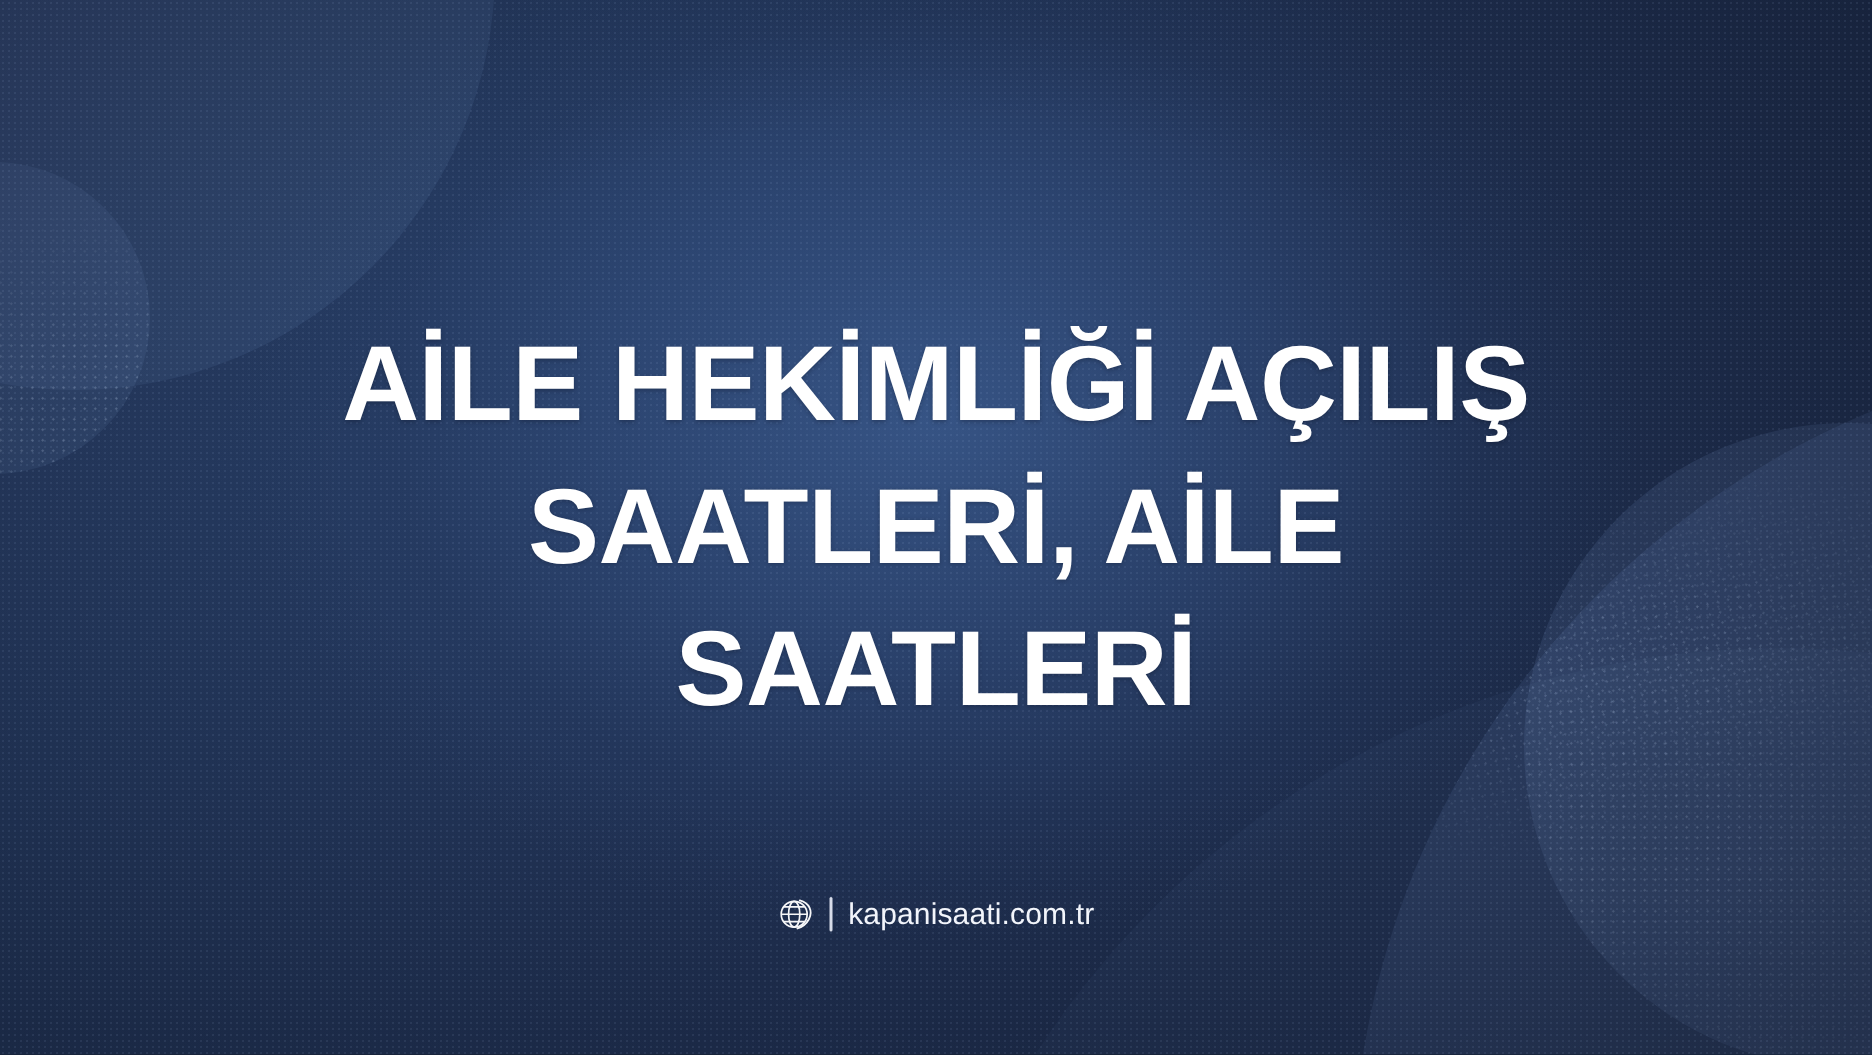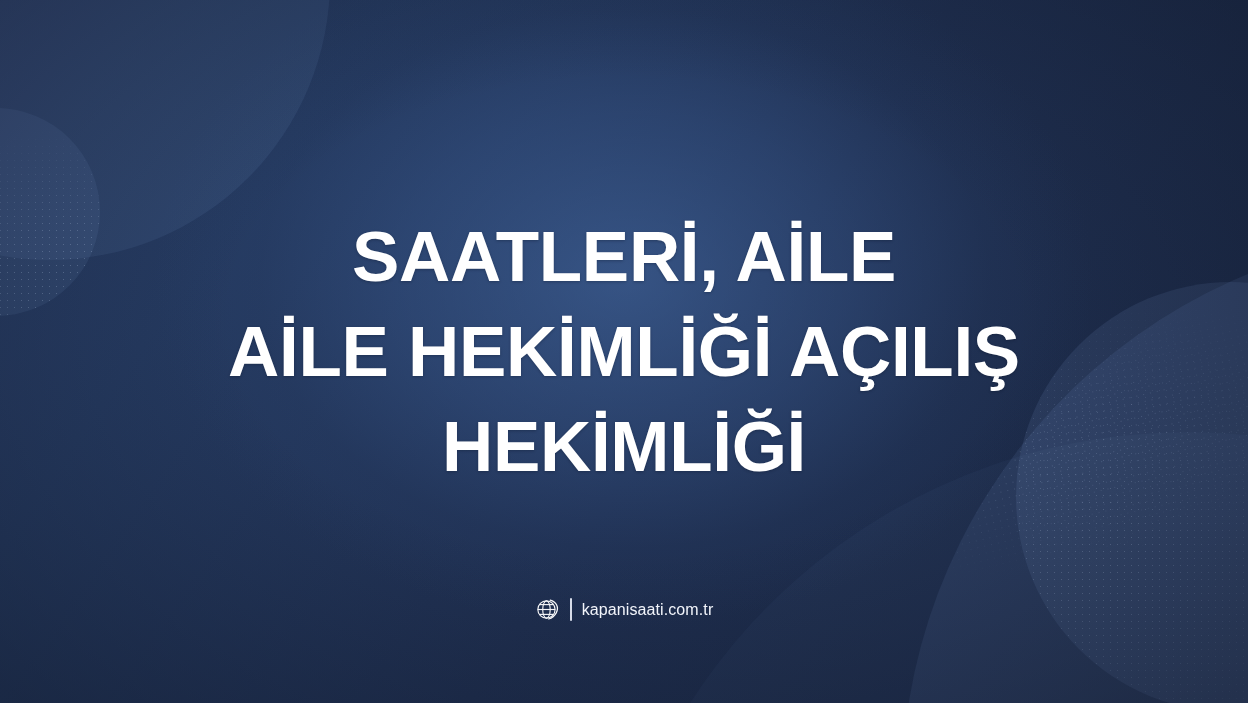"SAATLERİ, AİLE" span.tline { order: before "AİLE HEKİMLİĞİ AÇILIŞ" -> after "AİLE HEKİMLİĞİ AÇILIŞ" }
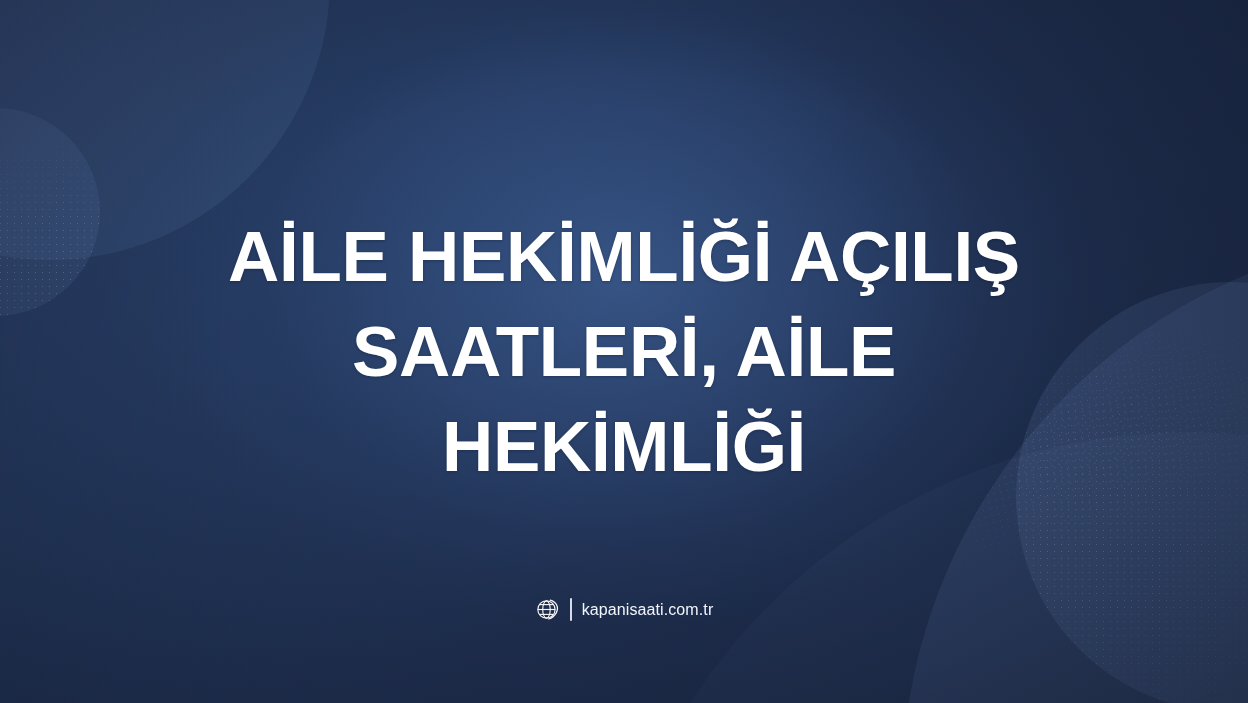"HEKİMLİĞİ" span.tline { text: HEKİMLİĞİ -> SAATLERİ }
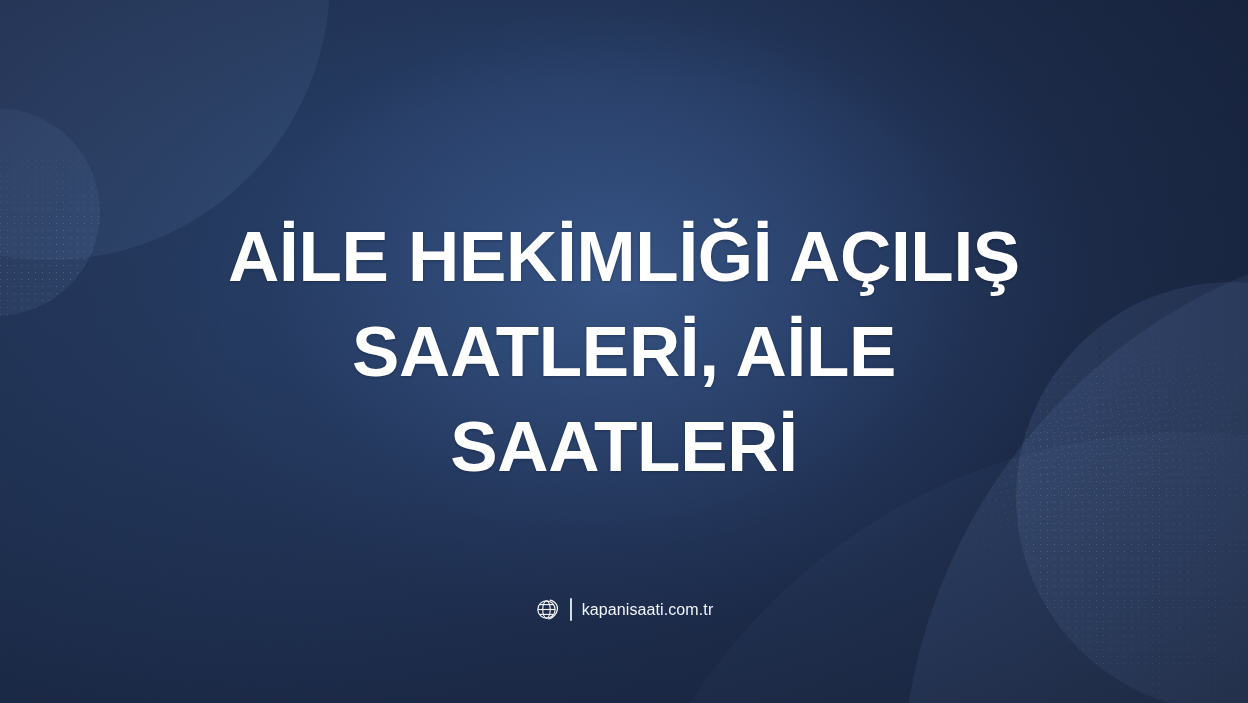"kapanisaati.com.tr" .footer-text { font-size: 16px -> 20px }
